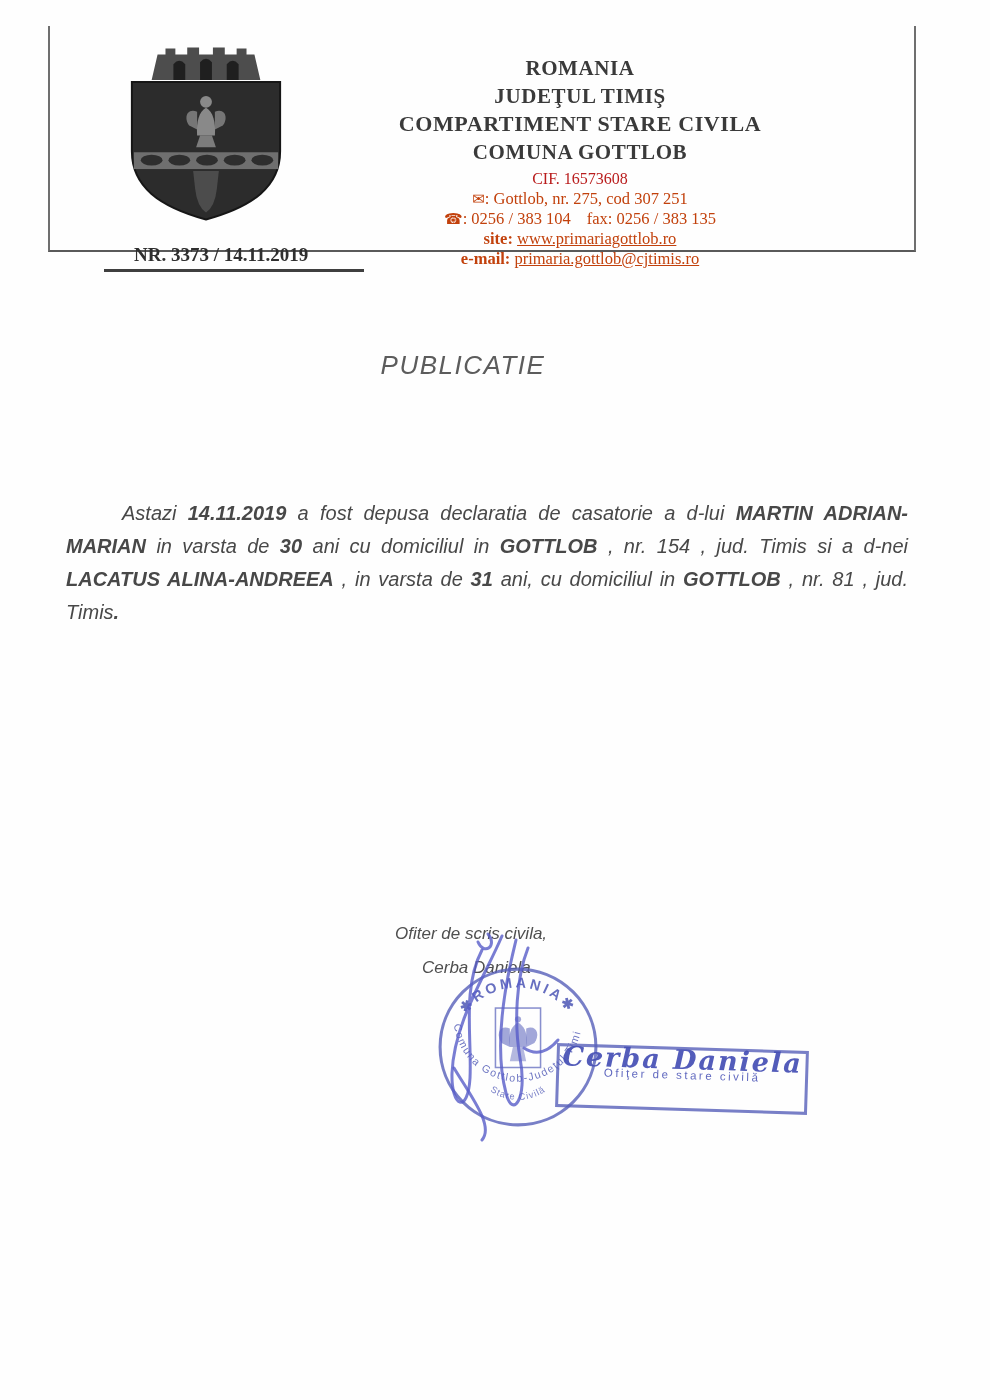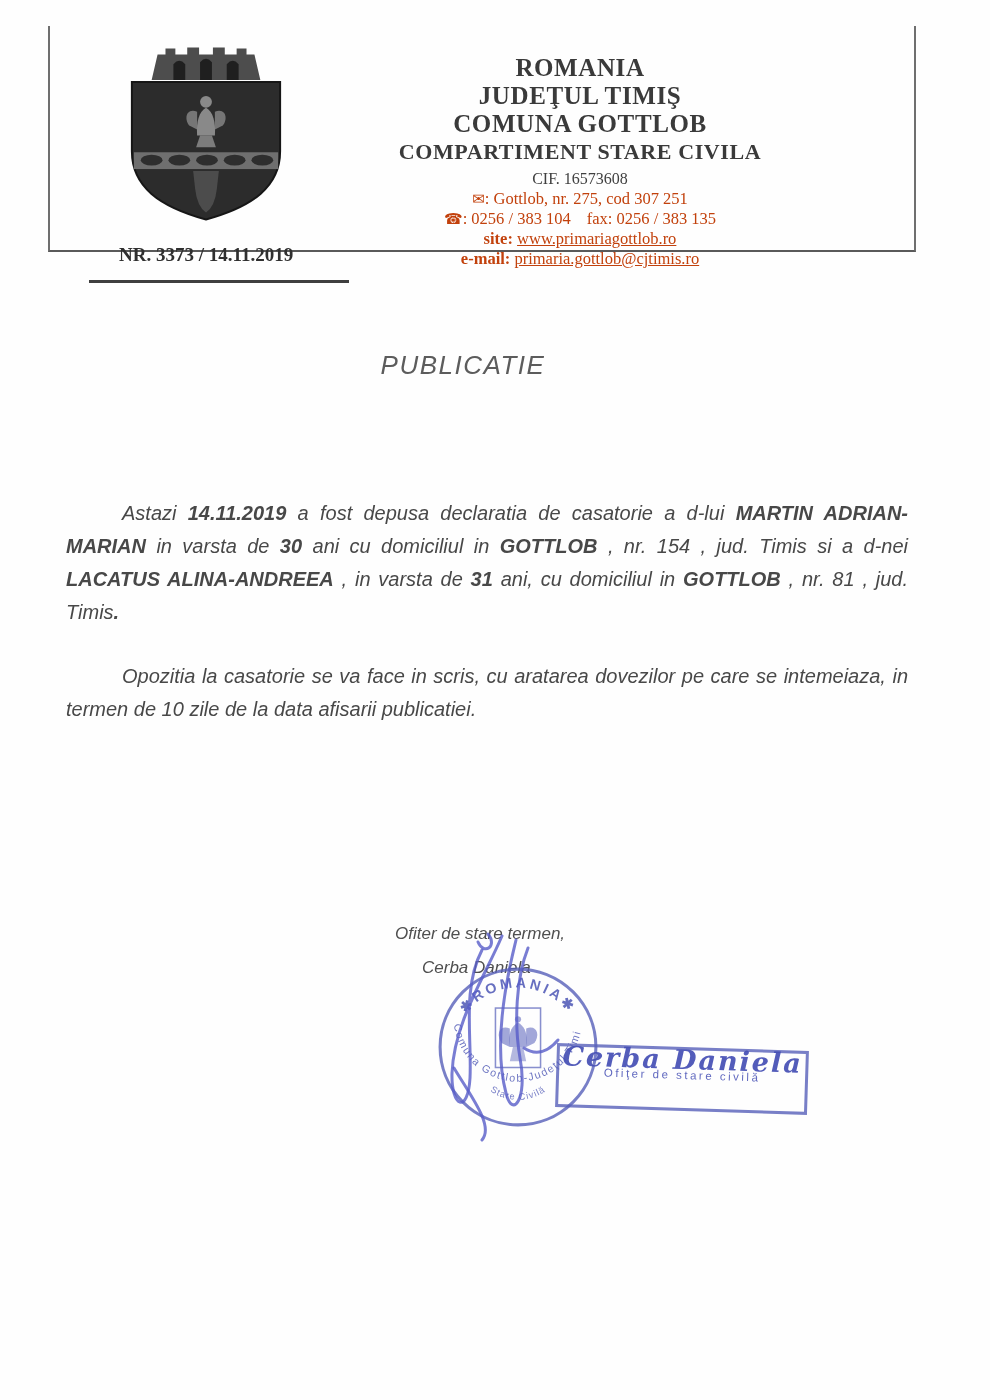"ROMANIA" .org { font-size: 25px -> 21px }
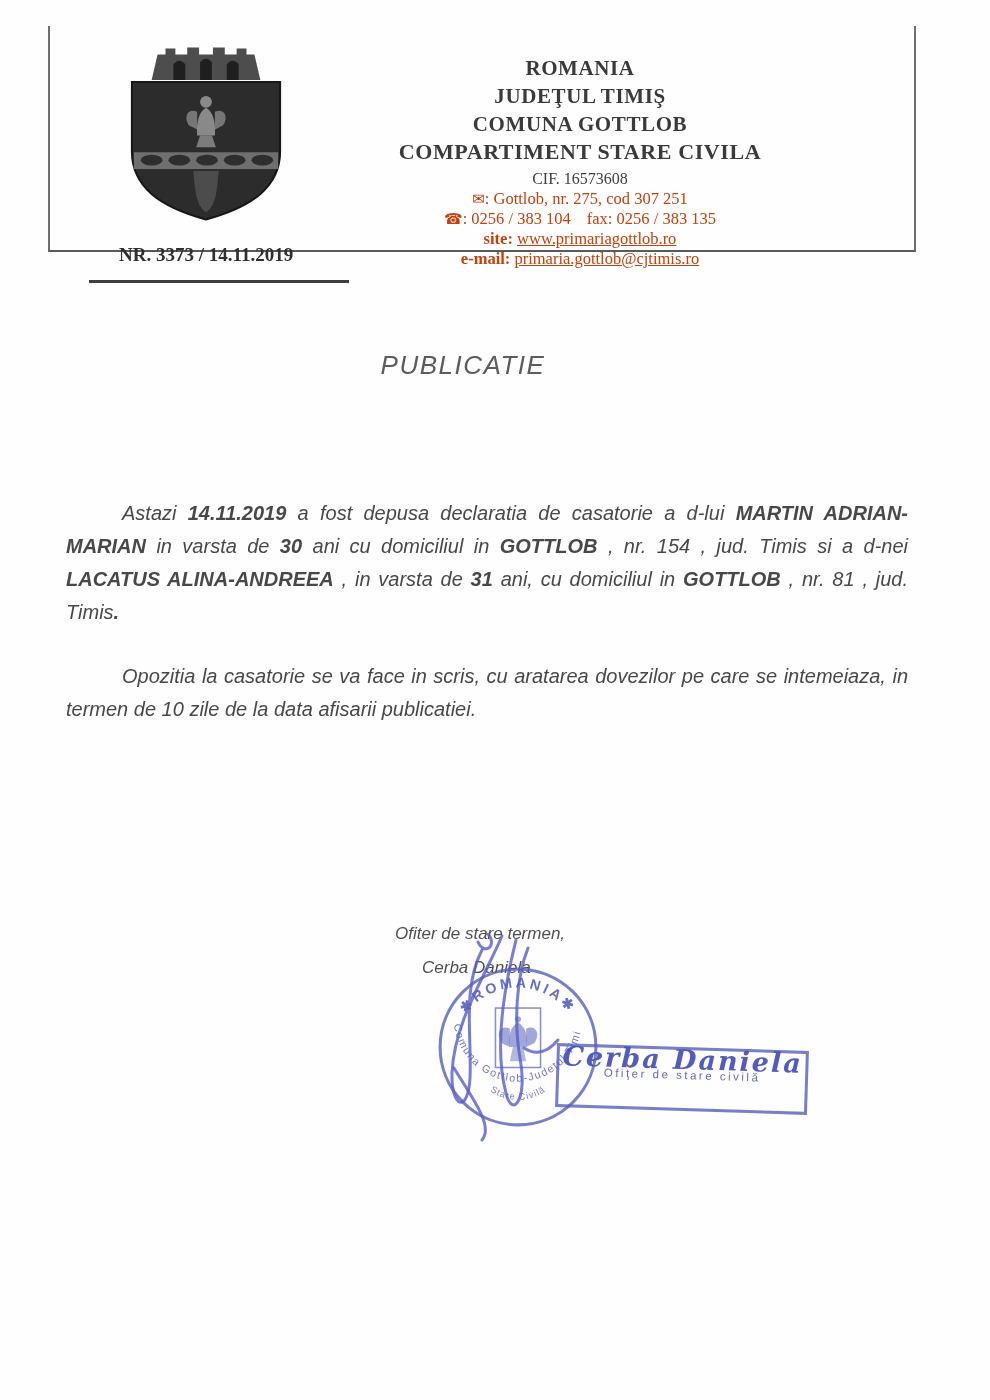"COMUNA GOTTLOB" div.org { order: before "COMPARTIMENT STARE CIVILA" -> after "COMPARTIMENT STARE CIVILA" }
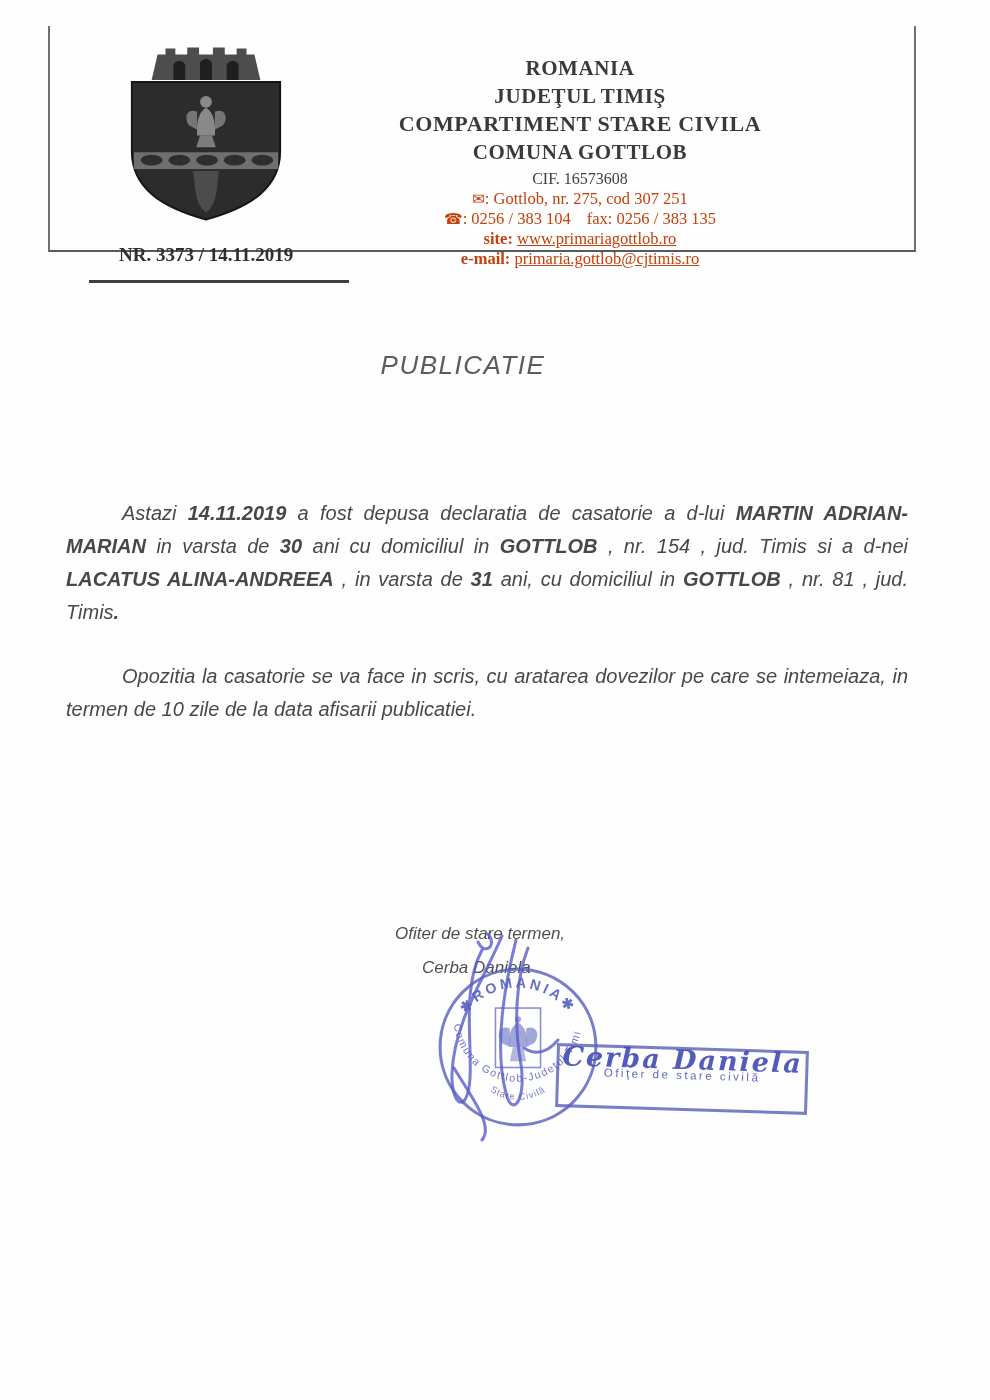"CIF. 16573608" .cif { color: #404040 -> #b91c1c }
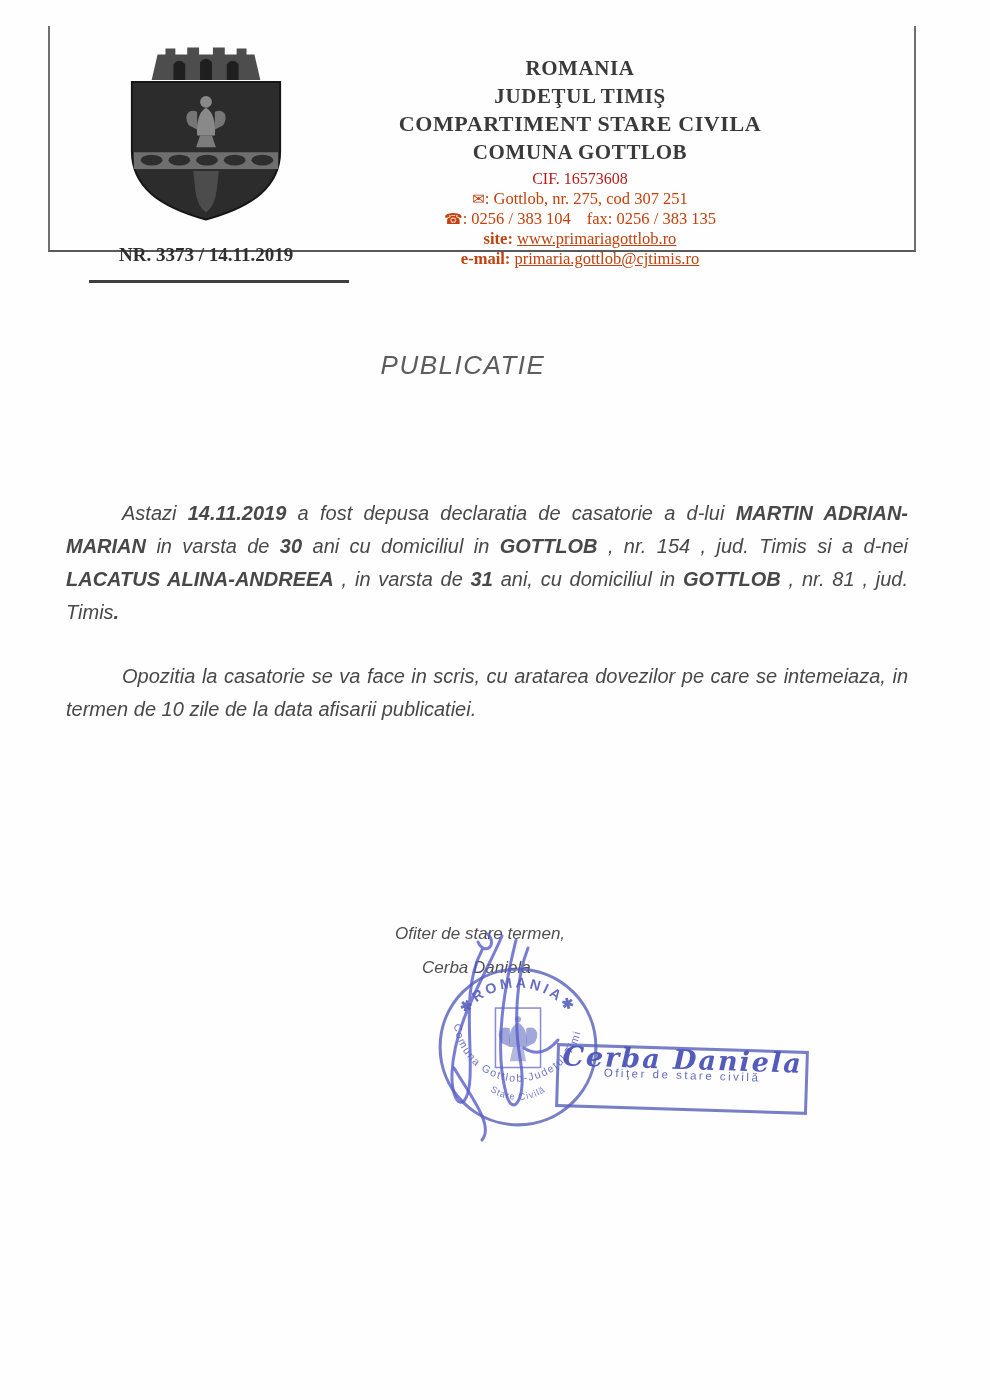"NR. 3373 / 14.11.2019" .reg { left: 39px -> 54px; padding: 0 0 14px 30px -> 0 0 3px 30px }
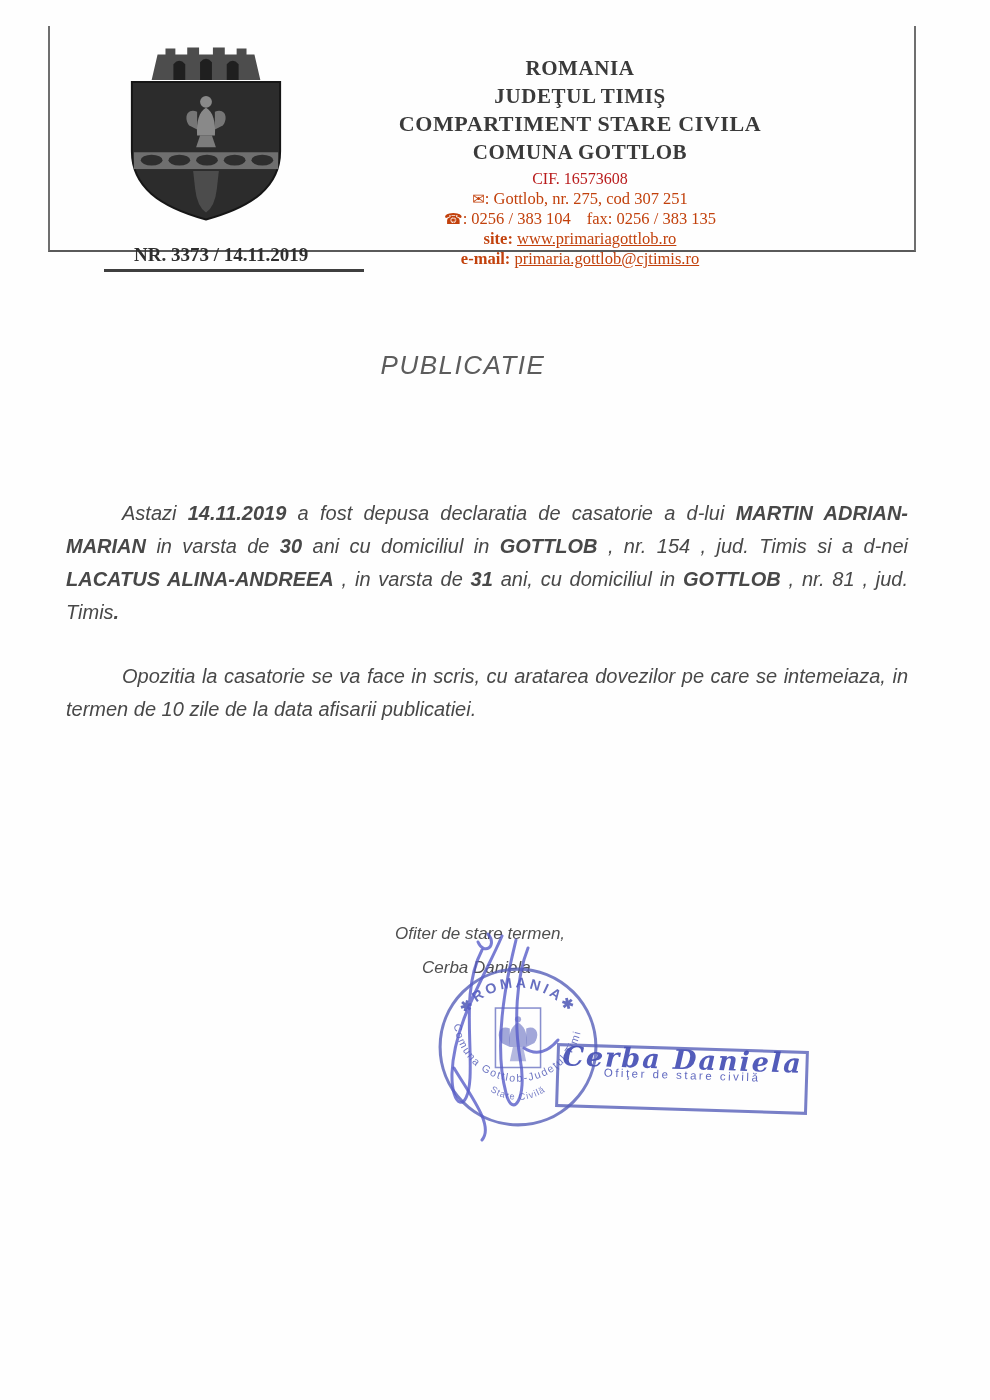"Opozitia la casatorie se va" p.p3 { html: <p>Opozitia la casatorie se va face in scris, cu aratarea dovezilor pe care se intemeiaza, in termen de 10 zile de la data afisarii publicatiei.</p> -> none }
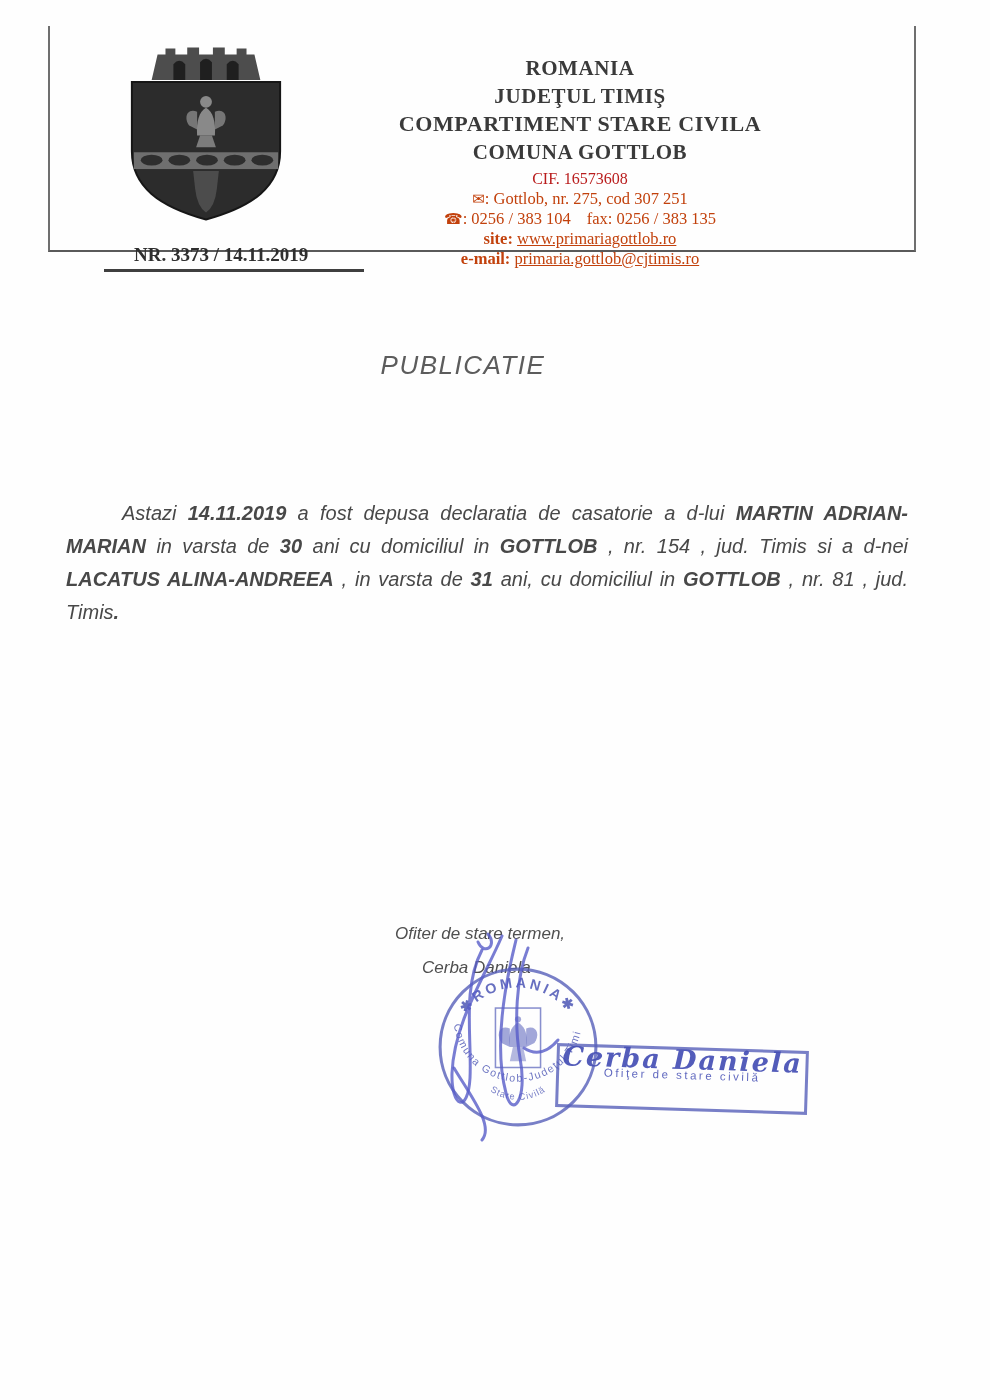"Ofiter de stare termen," div { text: stare termen -> scris civila }
